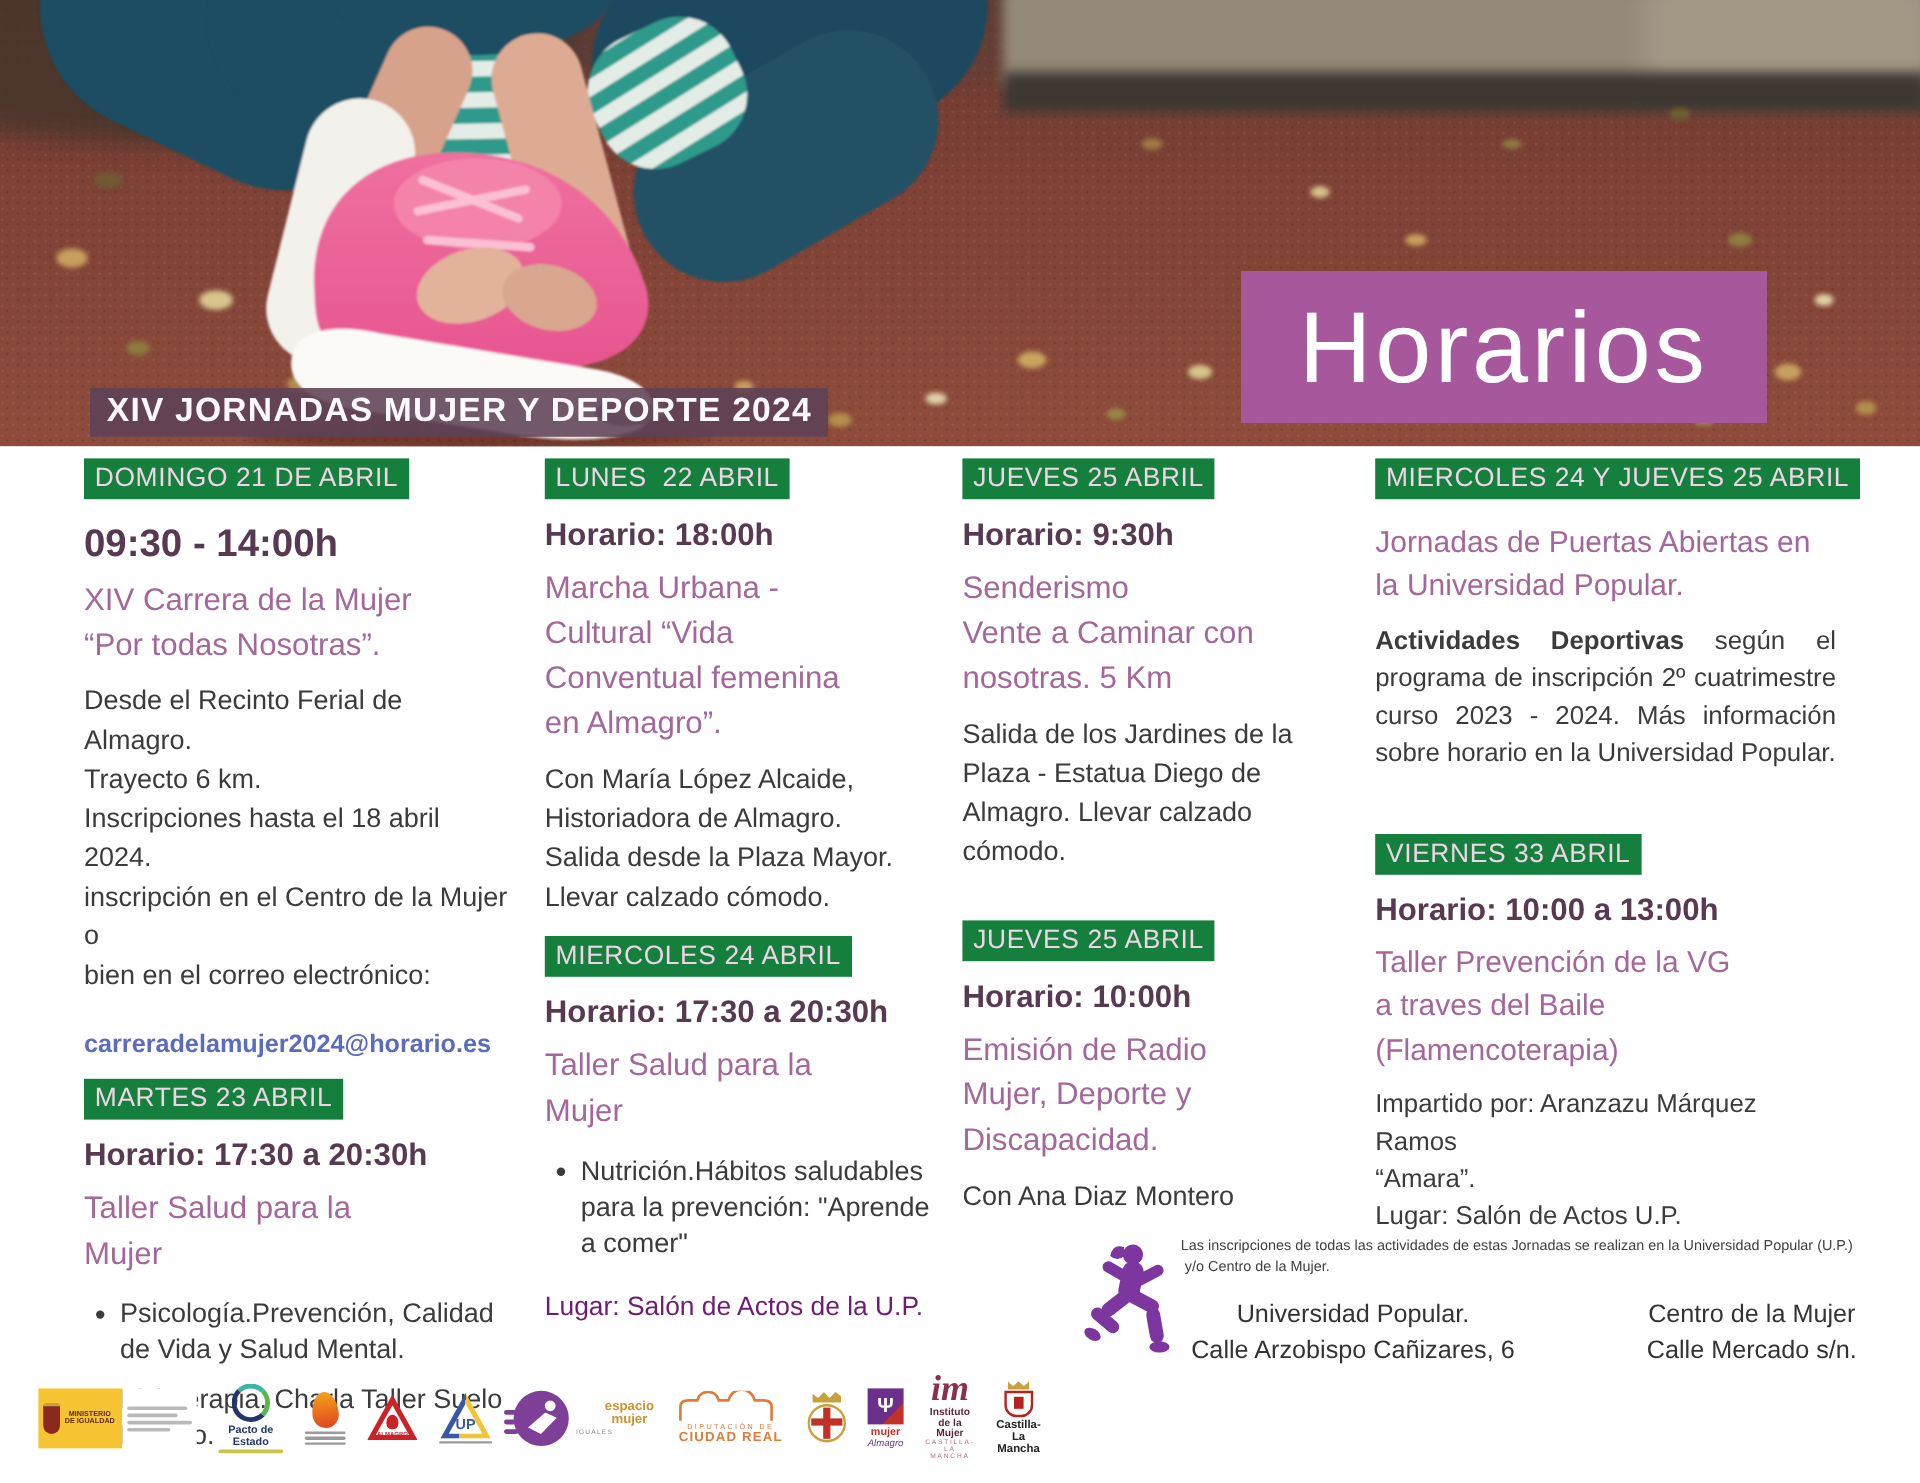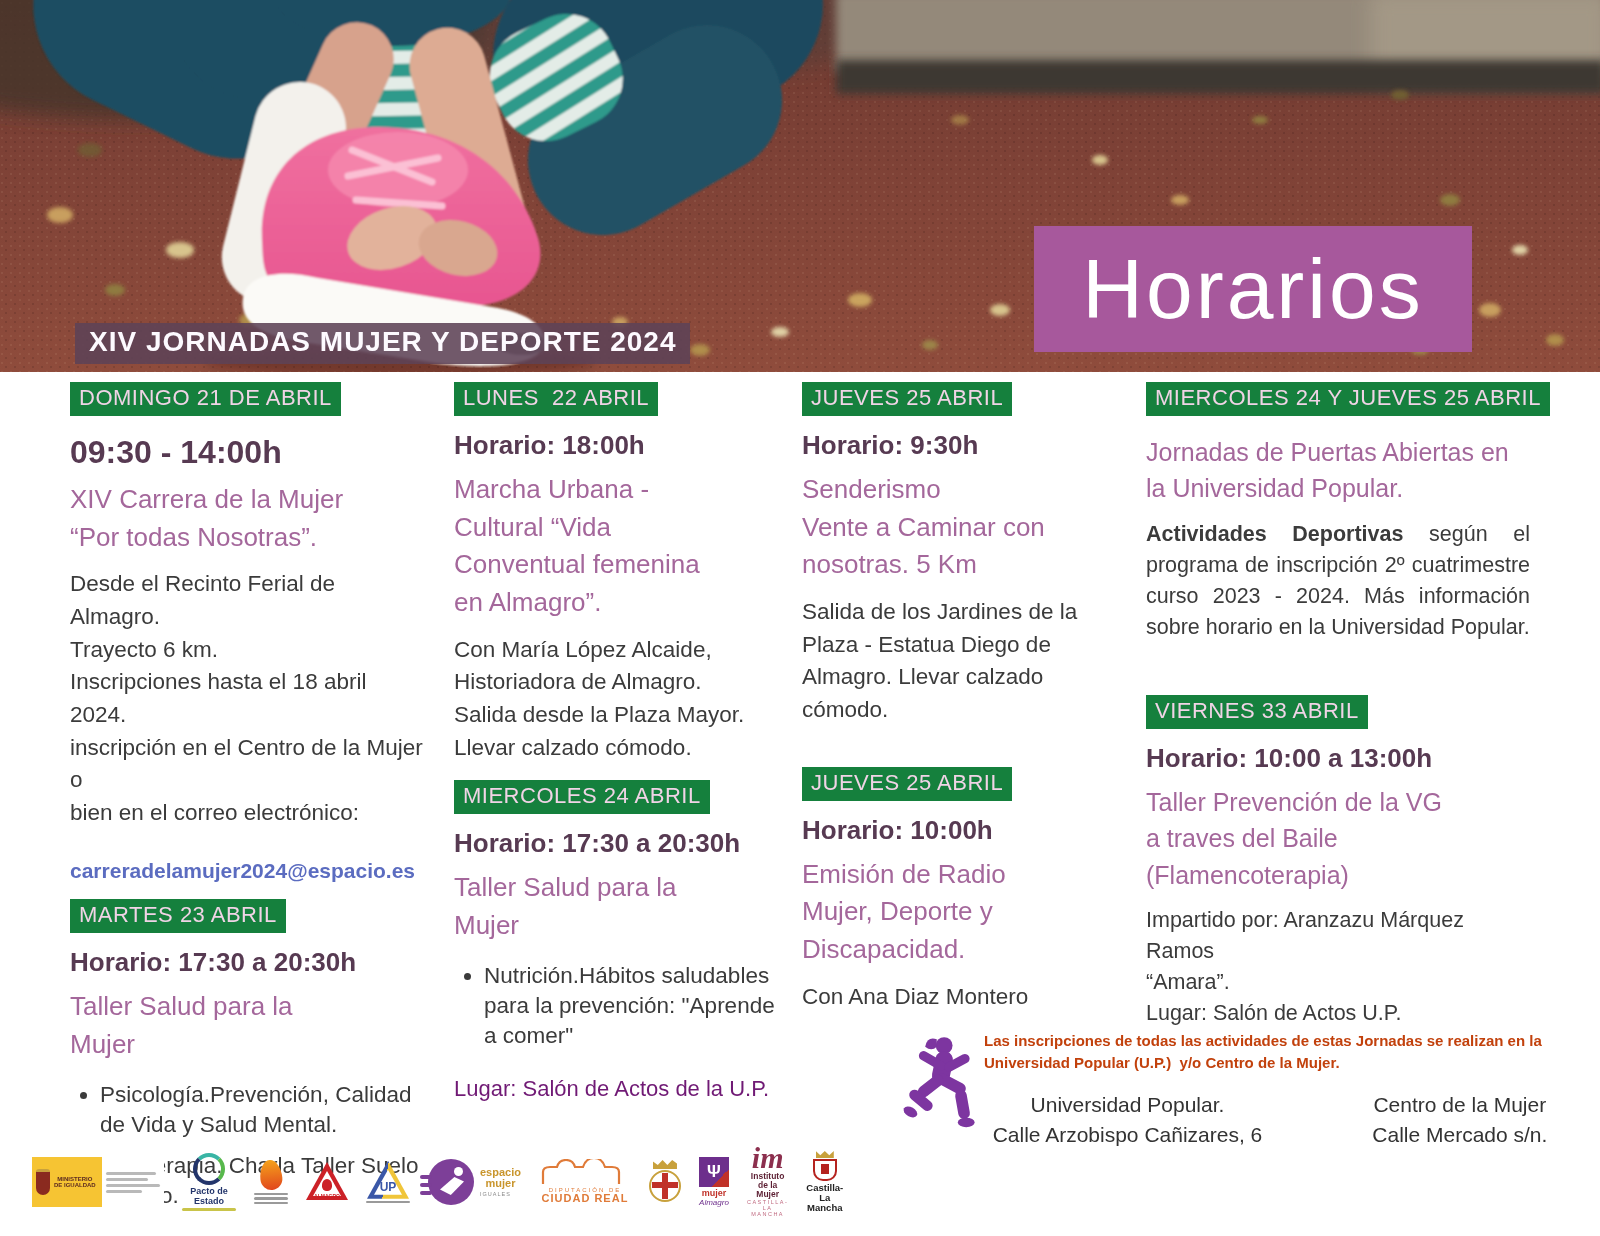"carreradelamujer2024@espacio.es" p.email { text: carreradelamujer2024@espacio.es -> carreradelamujer2024@horario.es }
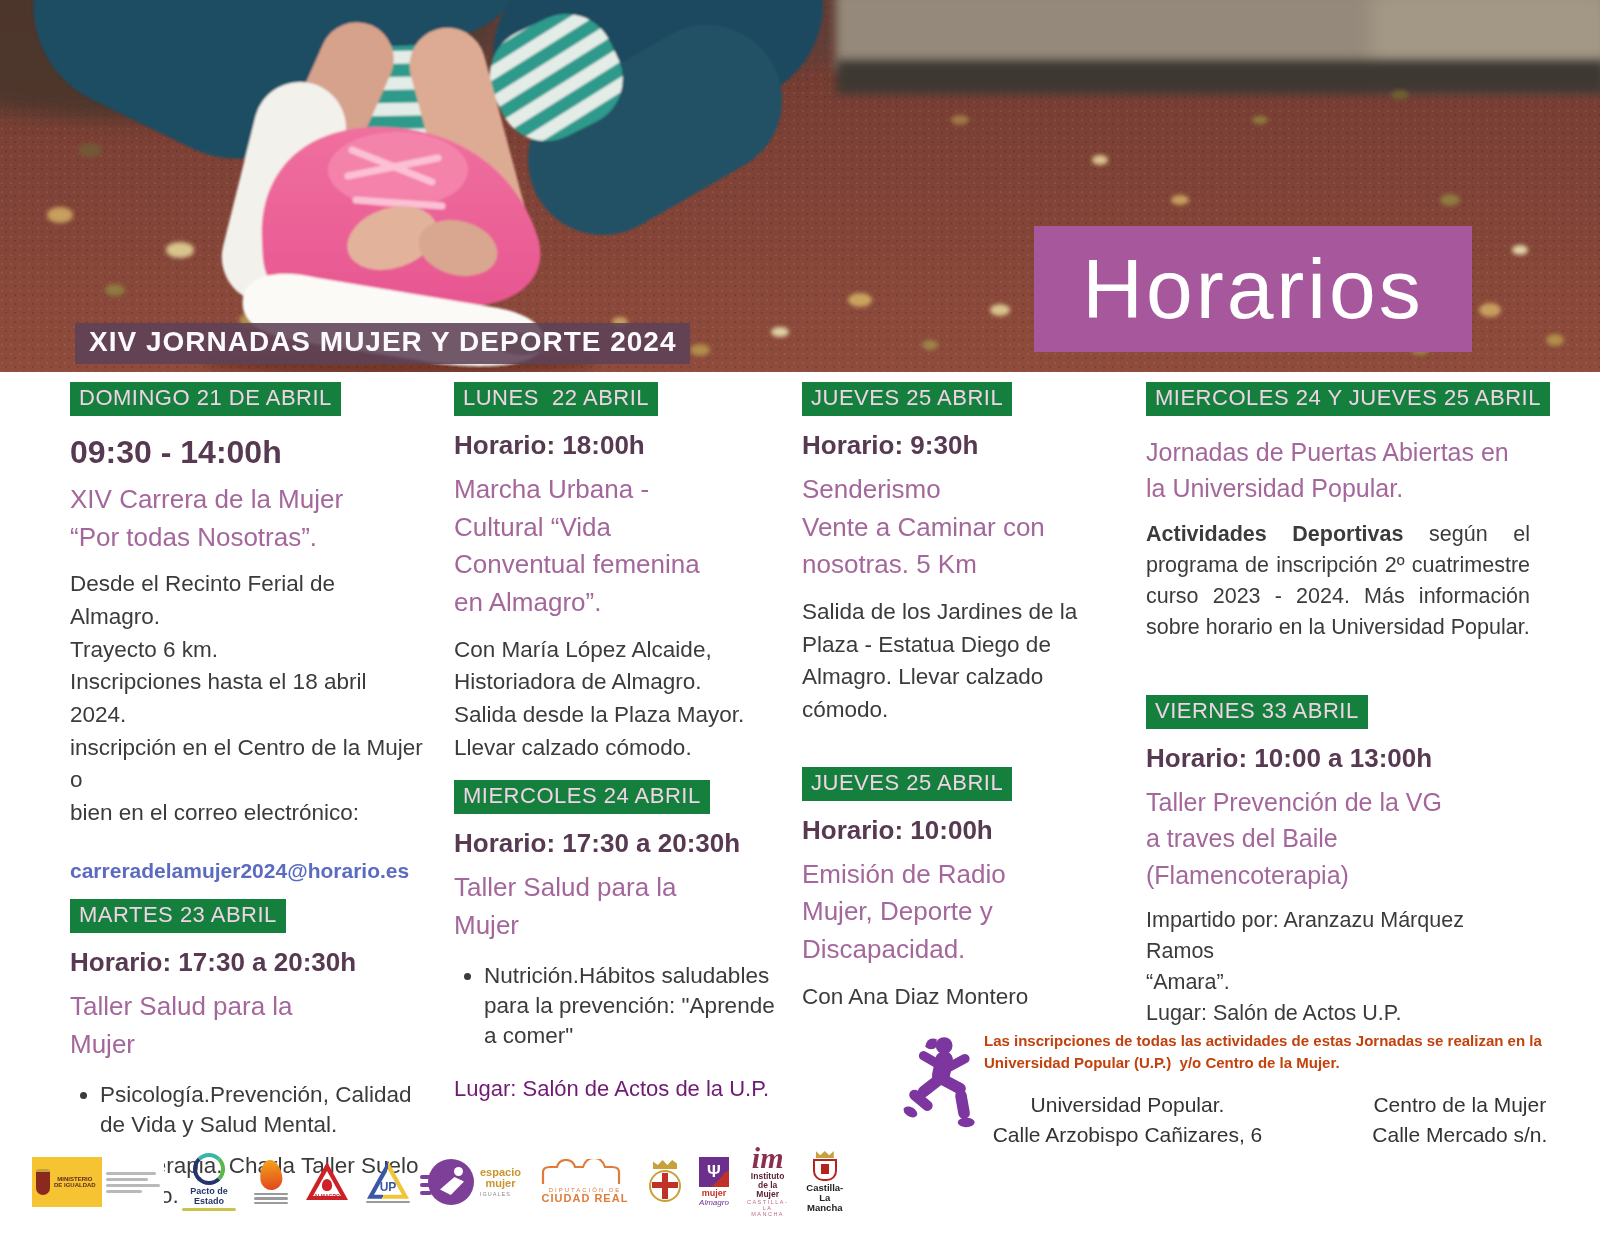"Las inscripciones de todas las" .inscription-note { color: #c2410c -> #404040; font-size: 15px -> 12px; font-weight: bold -> normal }
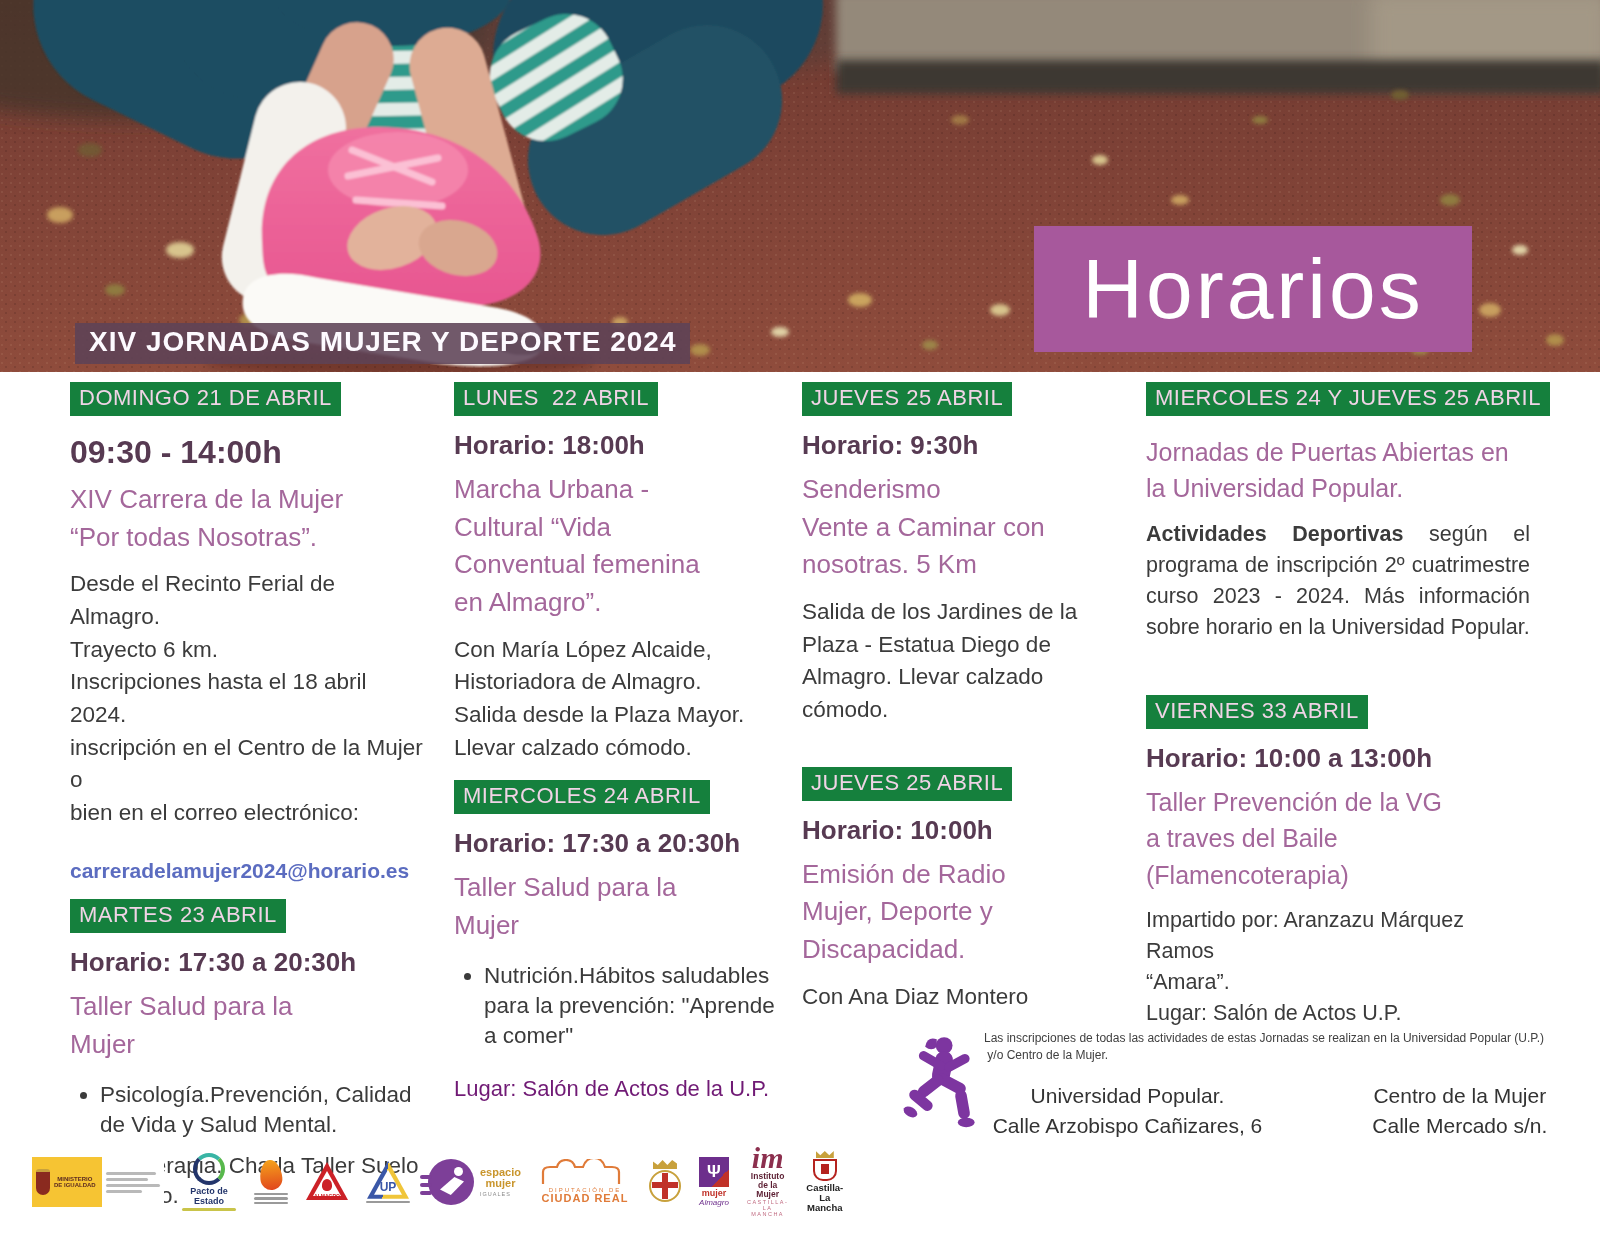"espacio" .esp-txt { margin-left: none -> 24px }
